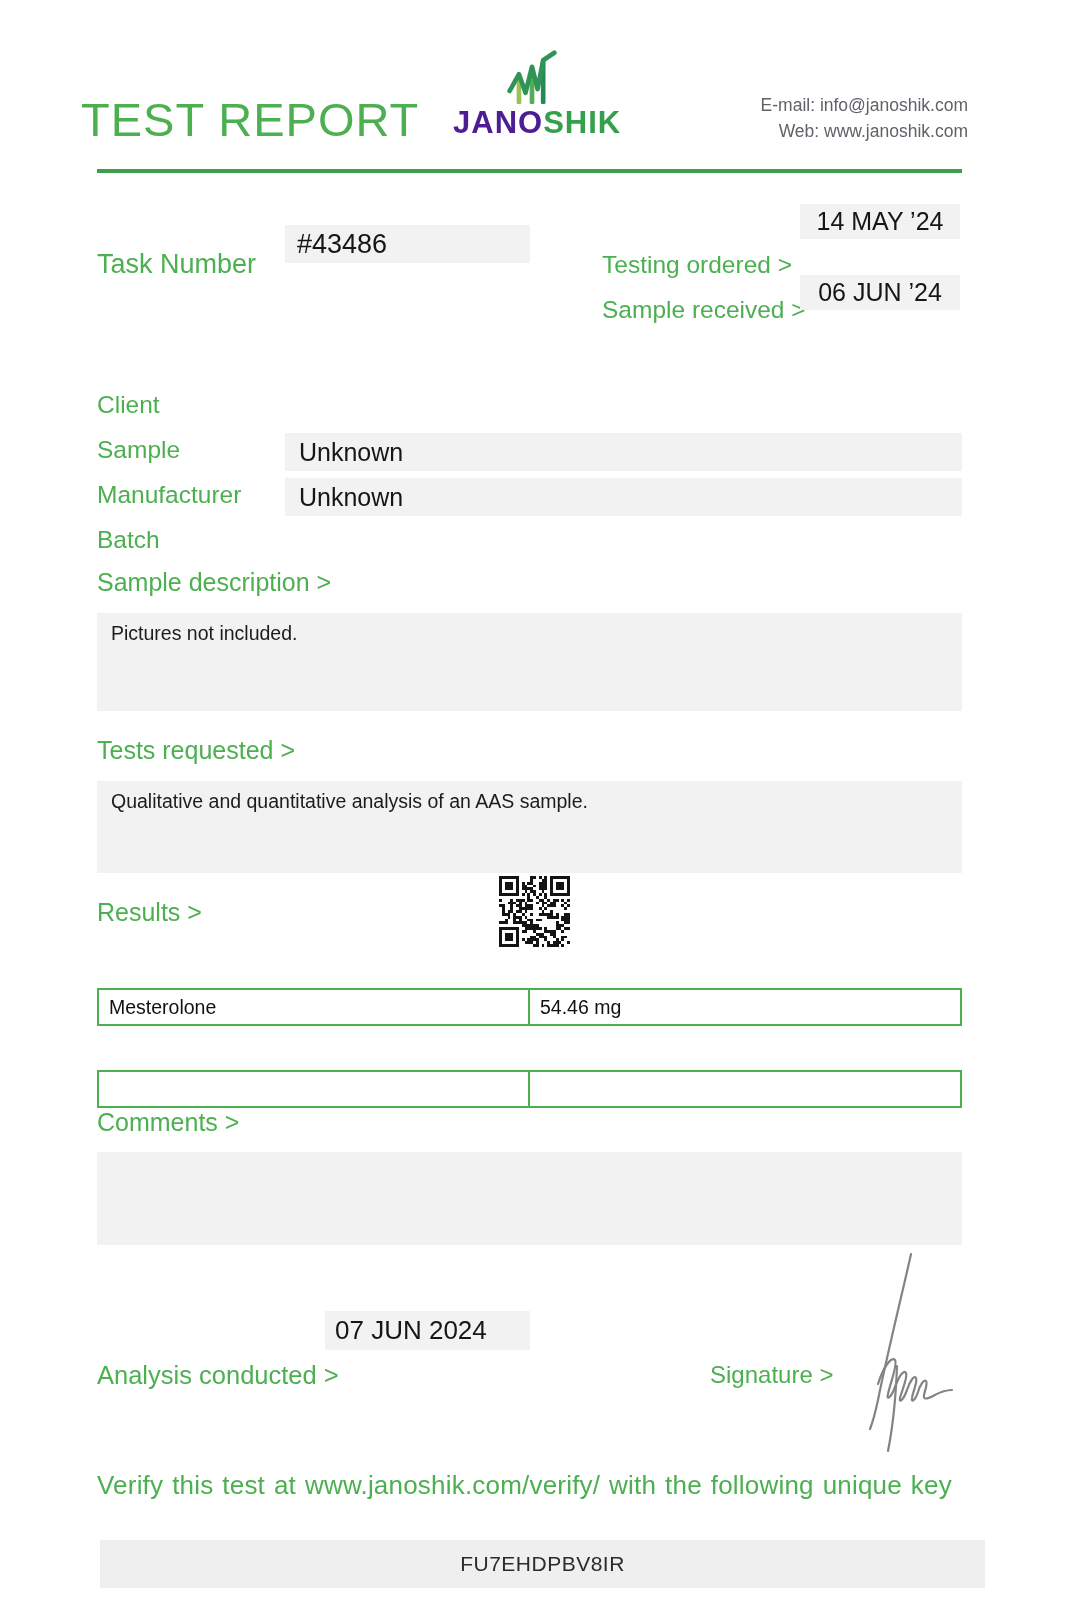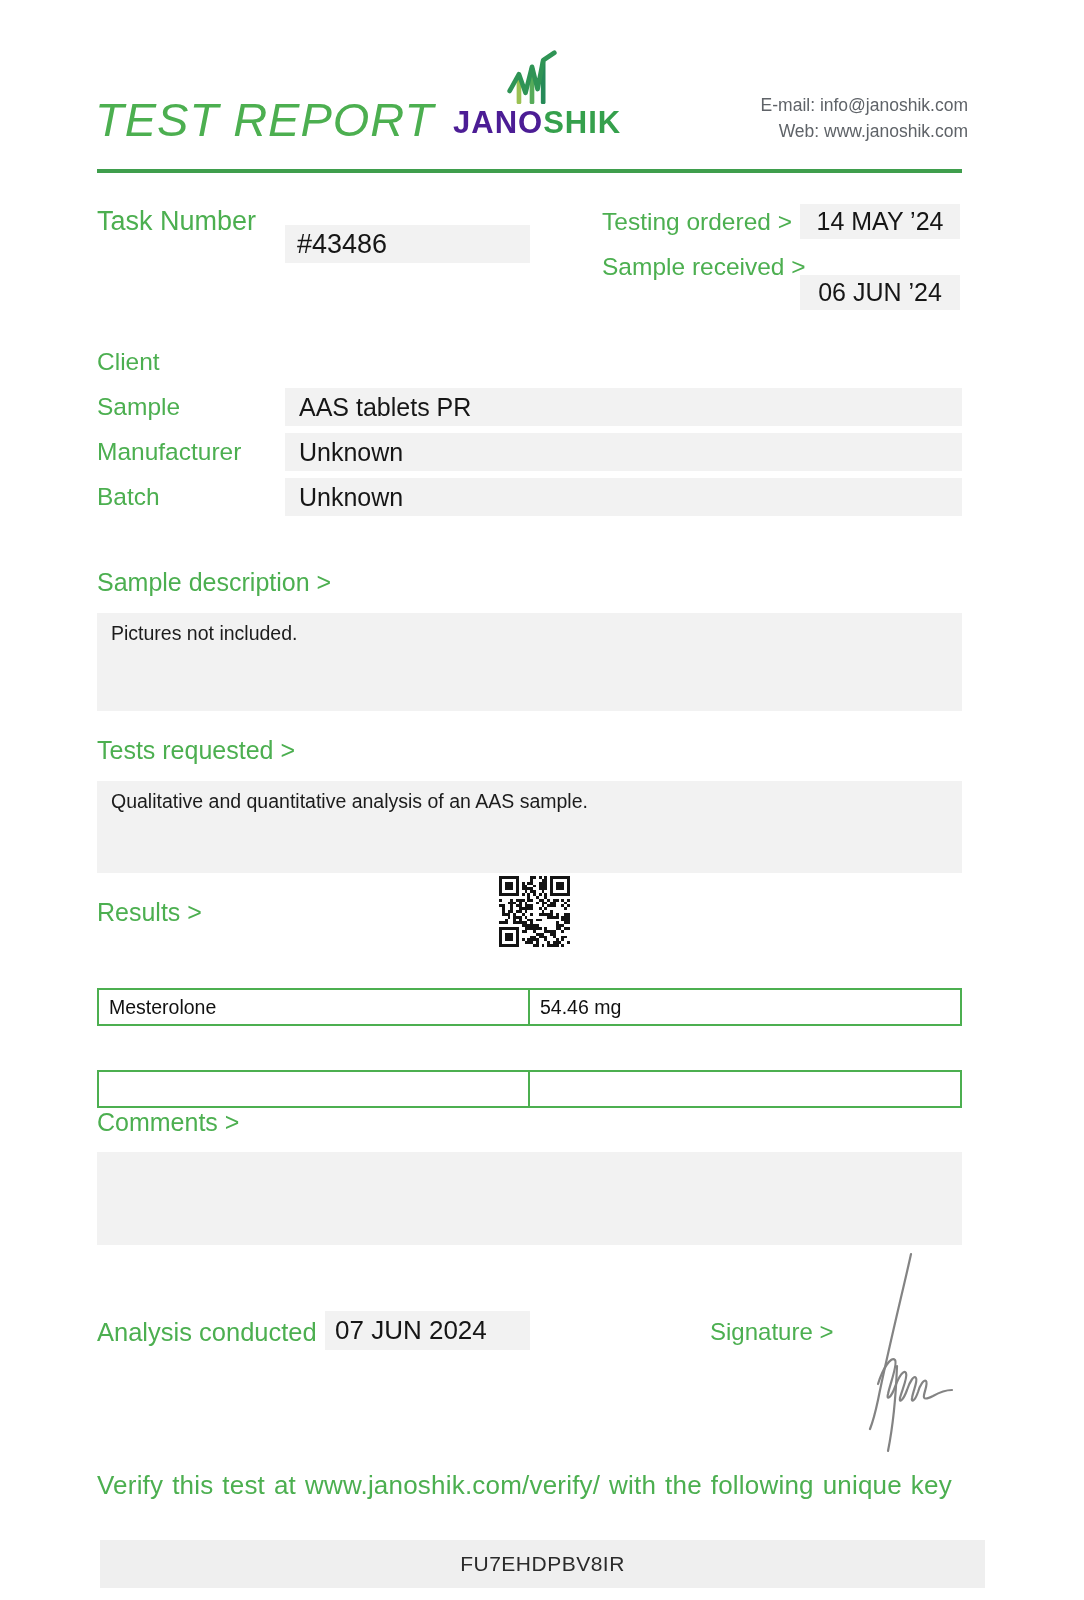"TEST REPORT" .report-title { font-style: italic -> none; left: 95px -> 81px }
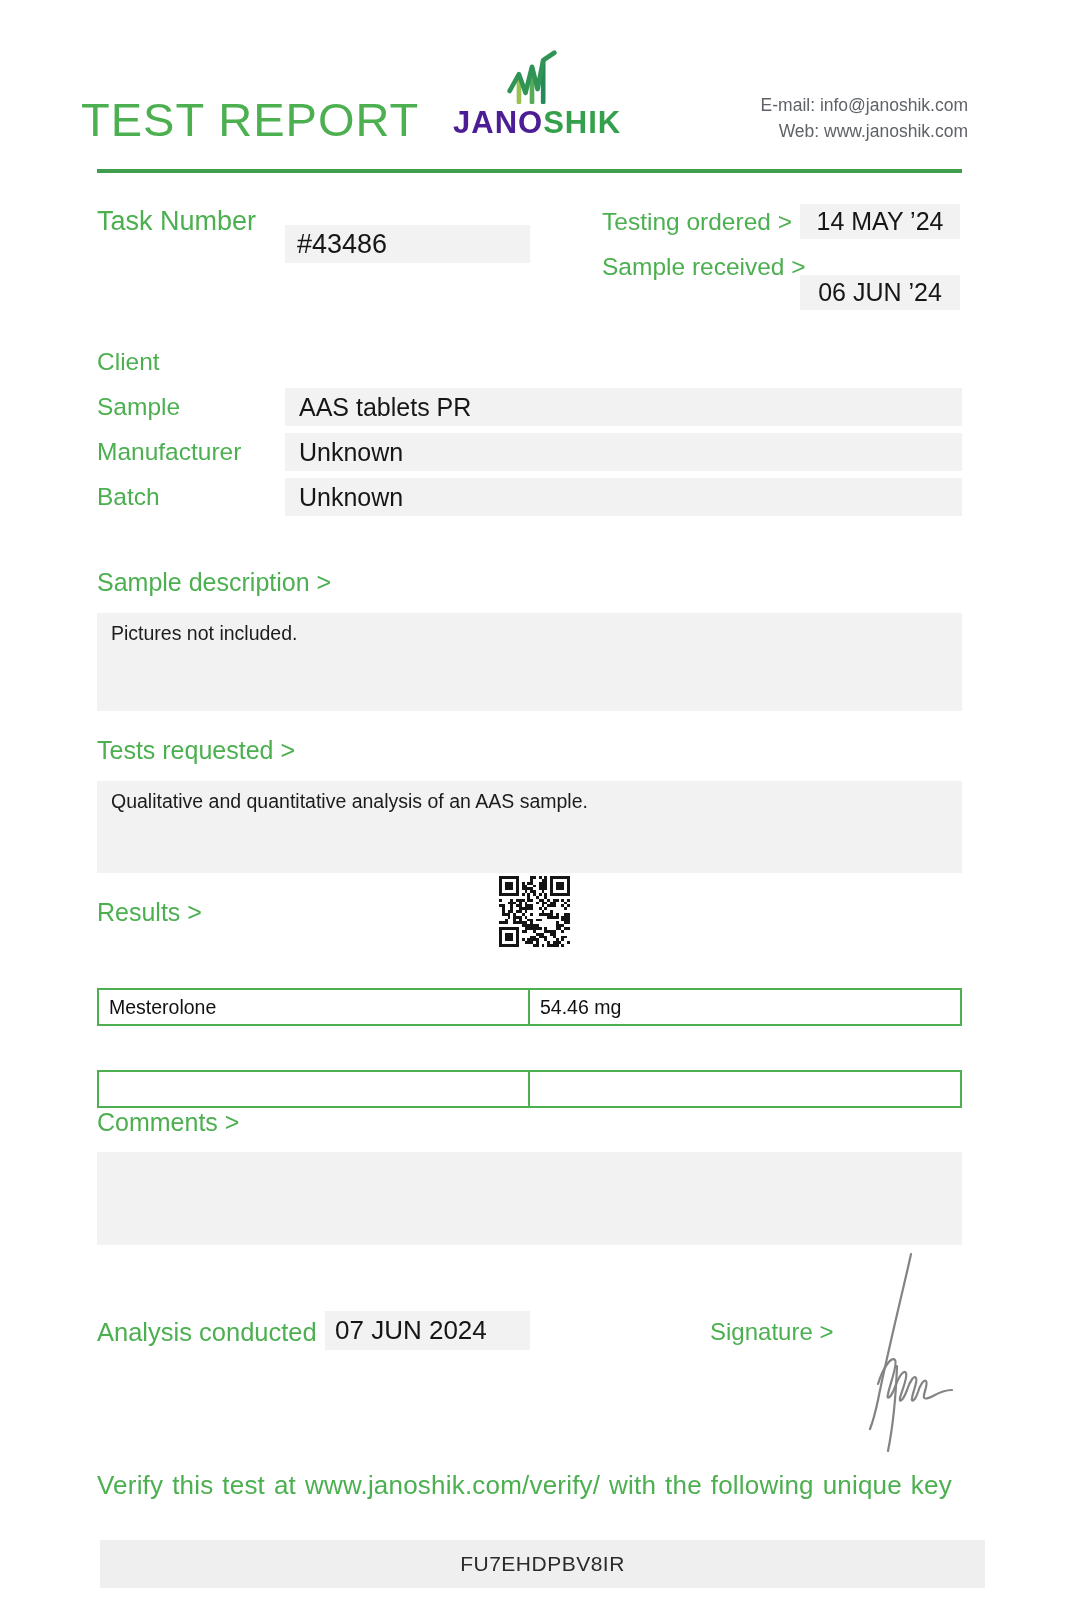"Task Number" .green-label { margin-top: none -> 43px }
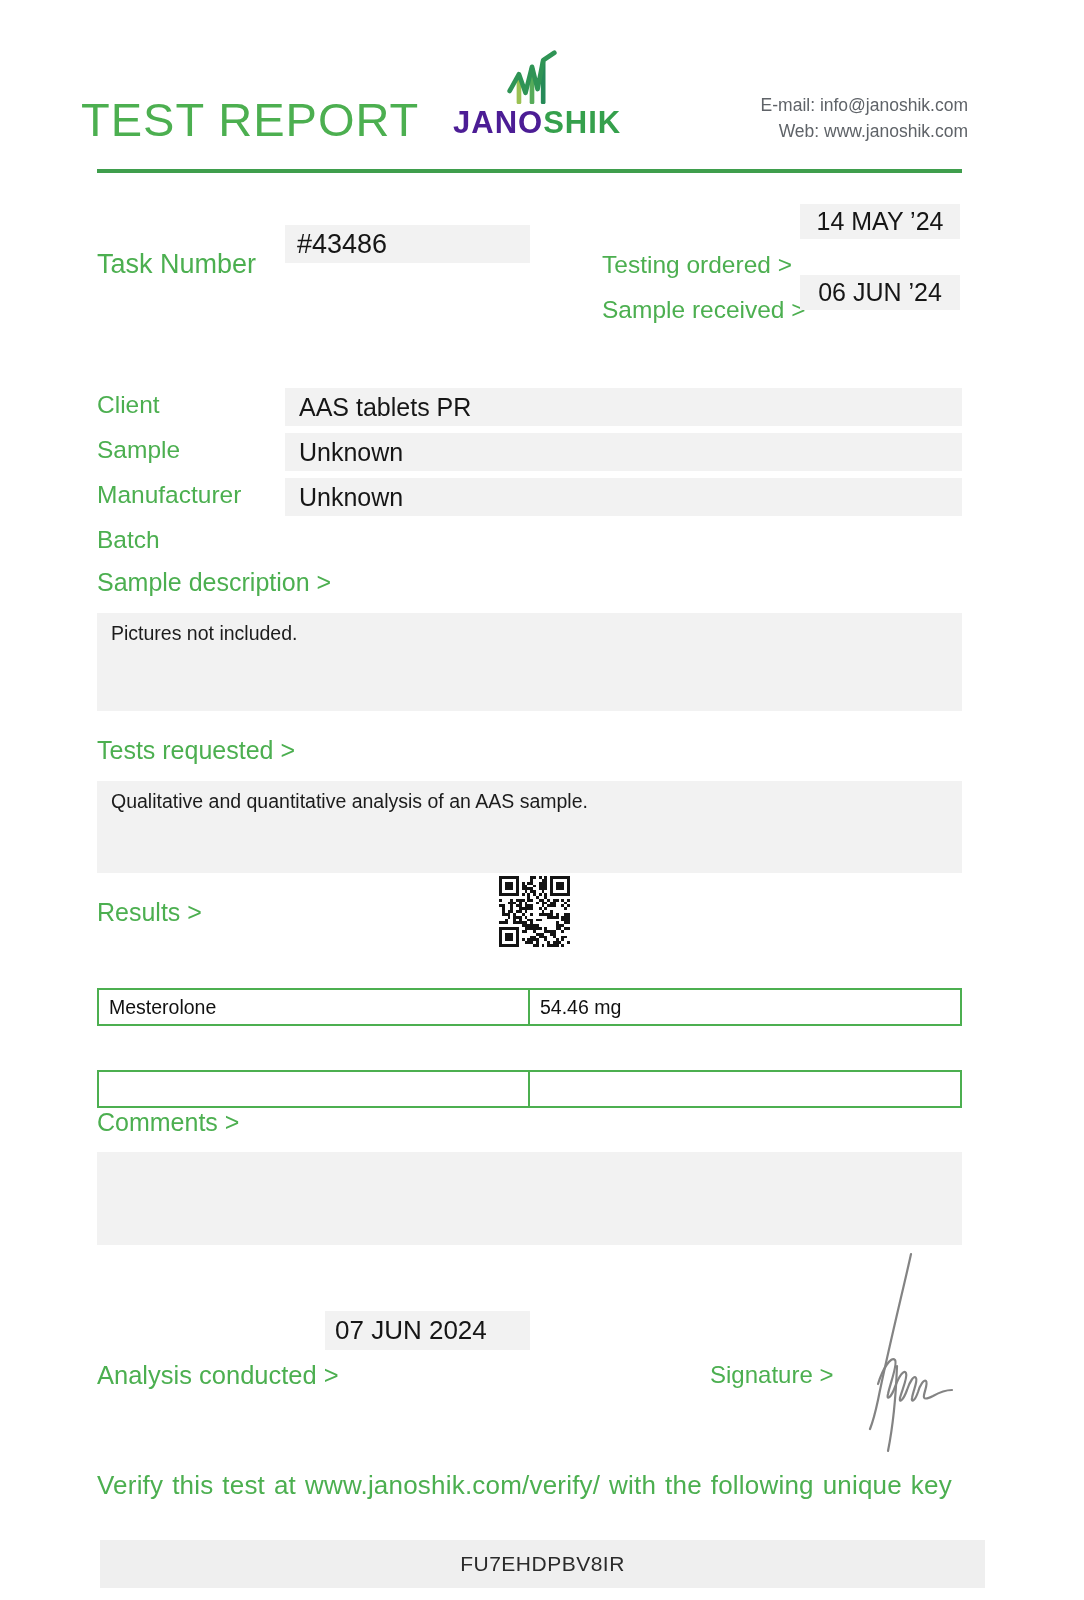"AAS tablets PR" div.abs { html: <div>AAS tablets PR</div> -> none }
